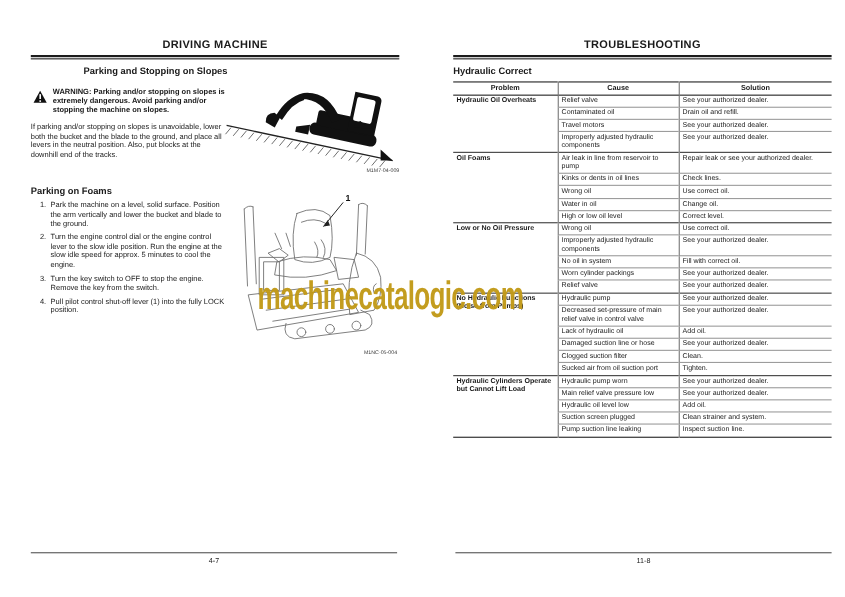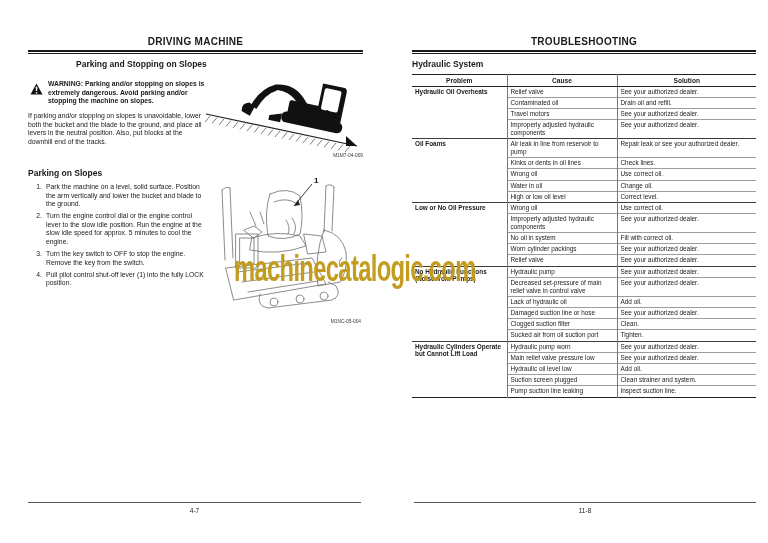"Hydraulic System" div.sec-title { text: System -> Correct }
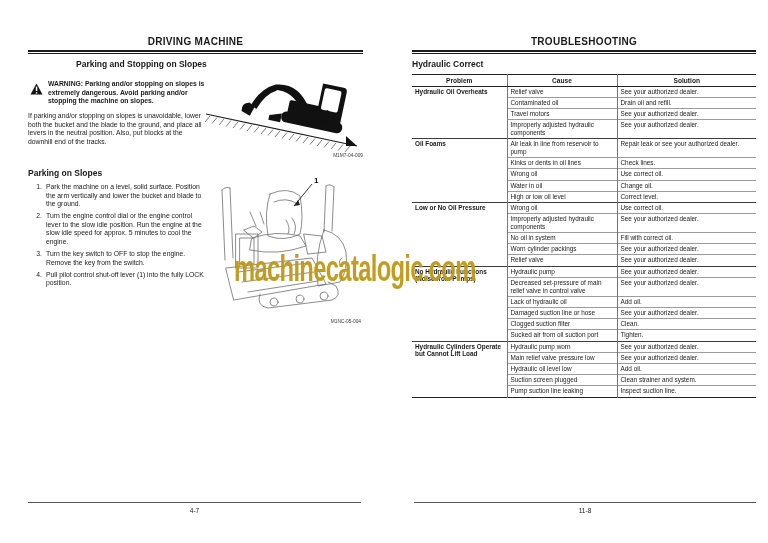"Parking on Slopes" div.sec-title { text: Slopes -> Foams }
